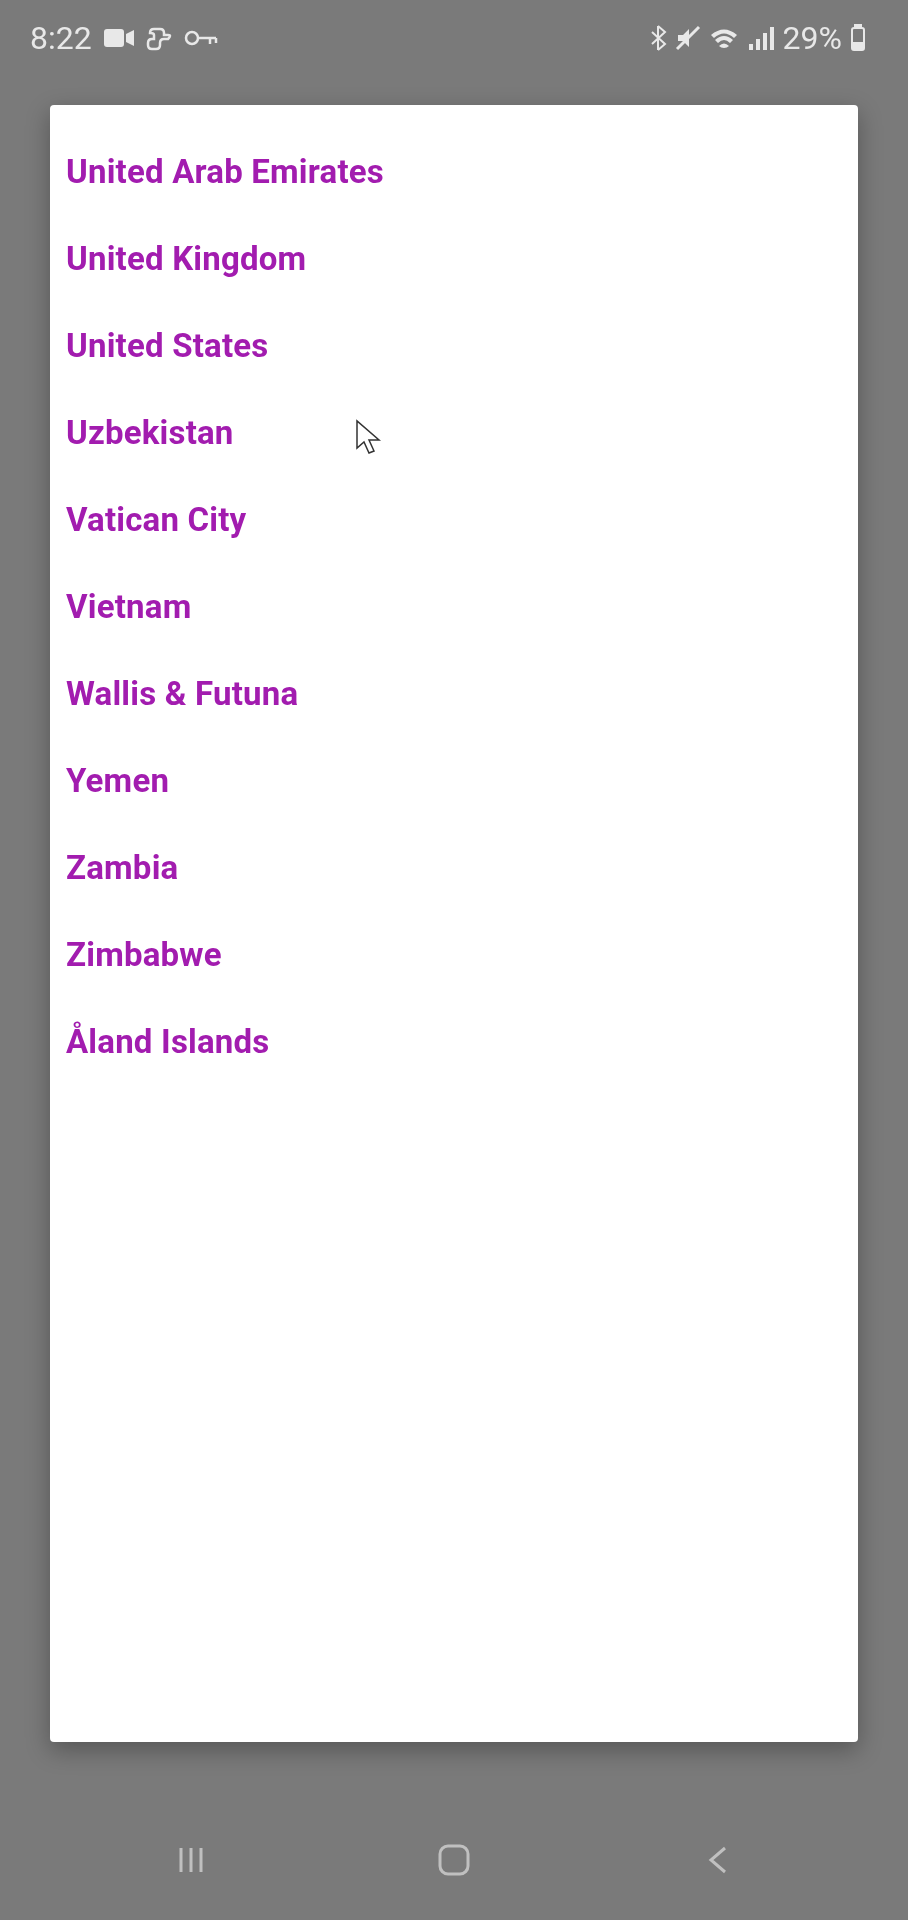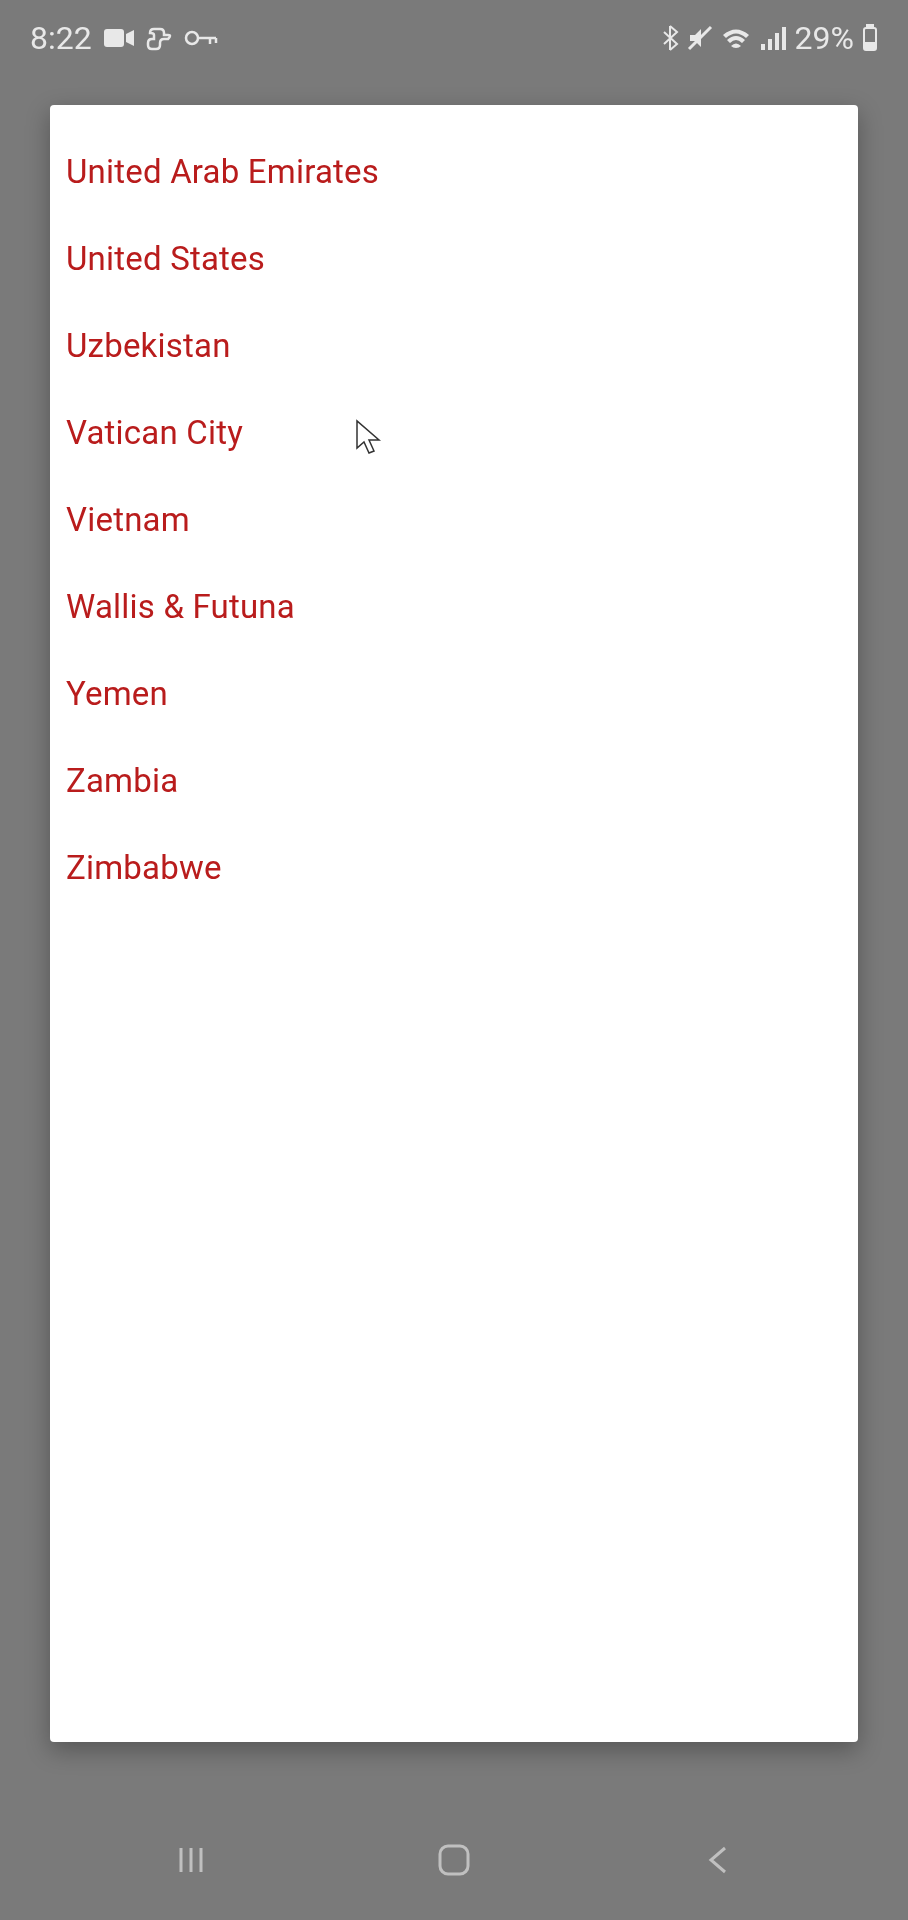"8:22" .status-bar { right: 0 -> 12px }
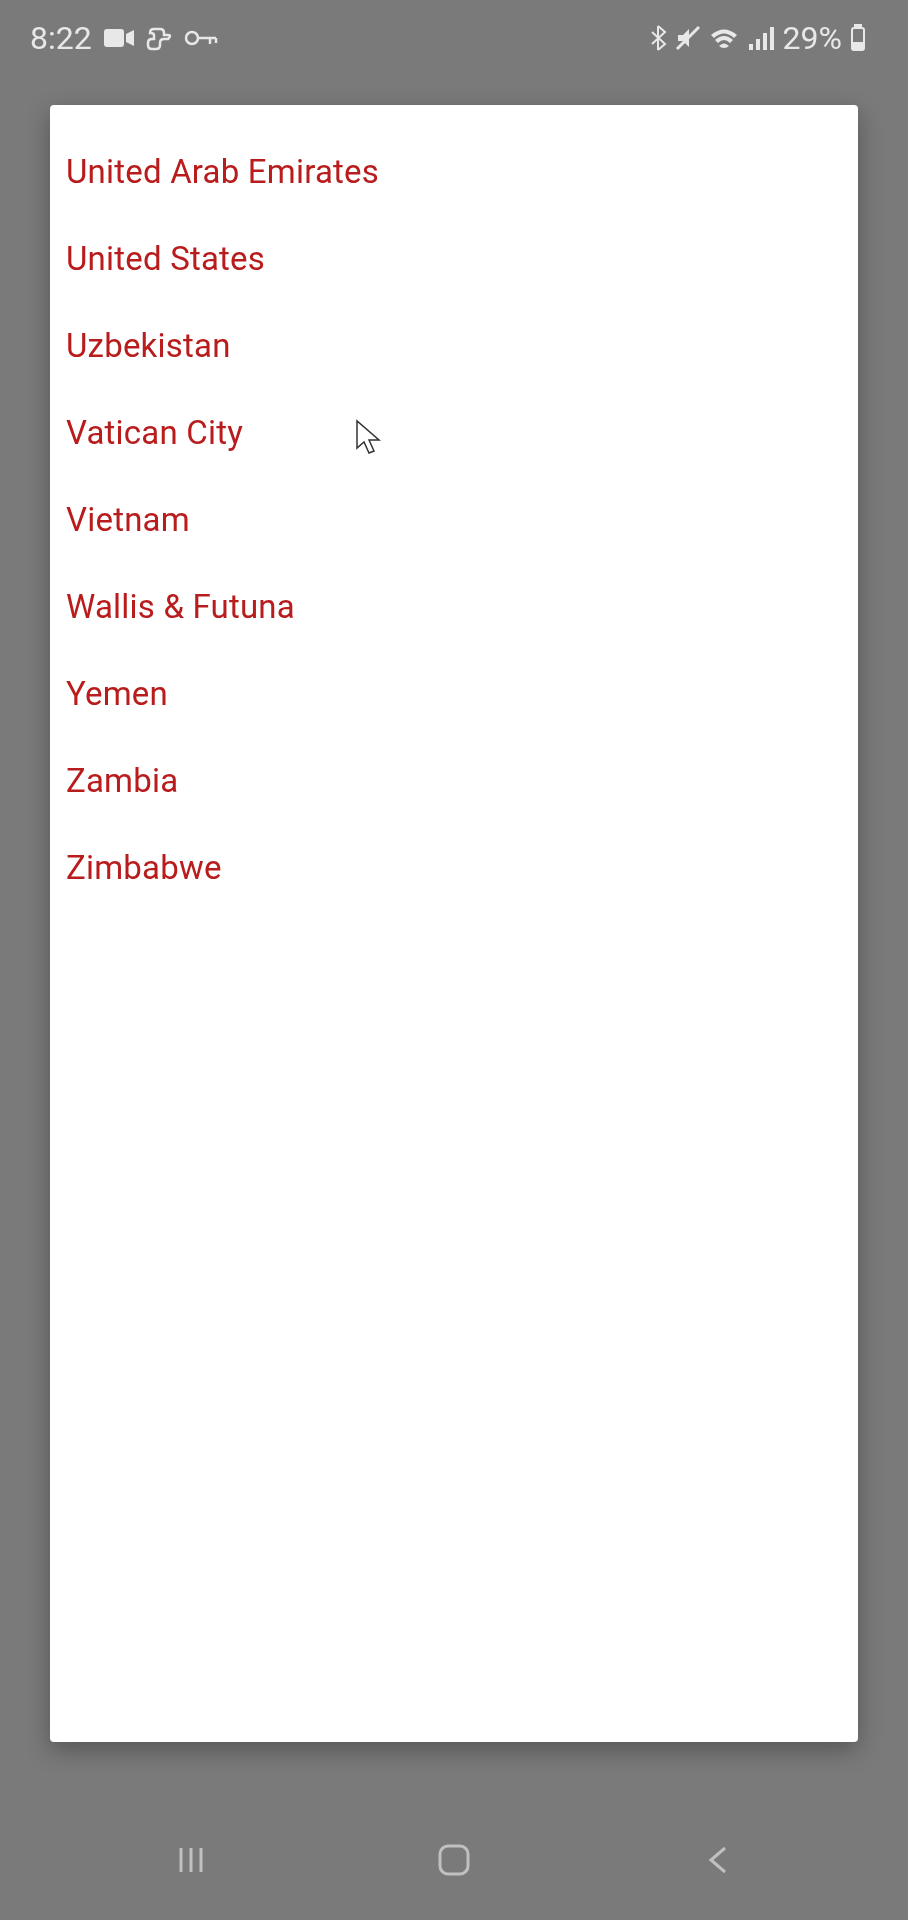"United Arab Emirates" .country-item { color: #b91c1c -> #a21caf; font-weight: 400 -> 700 }
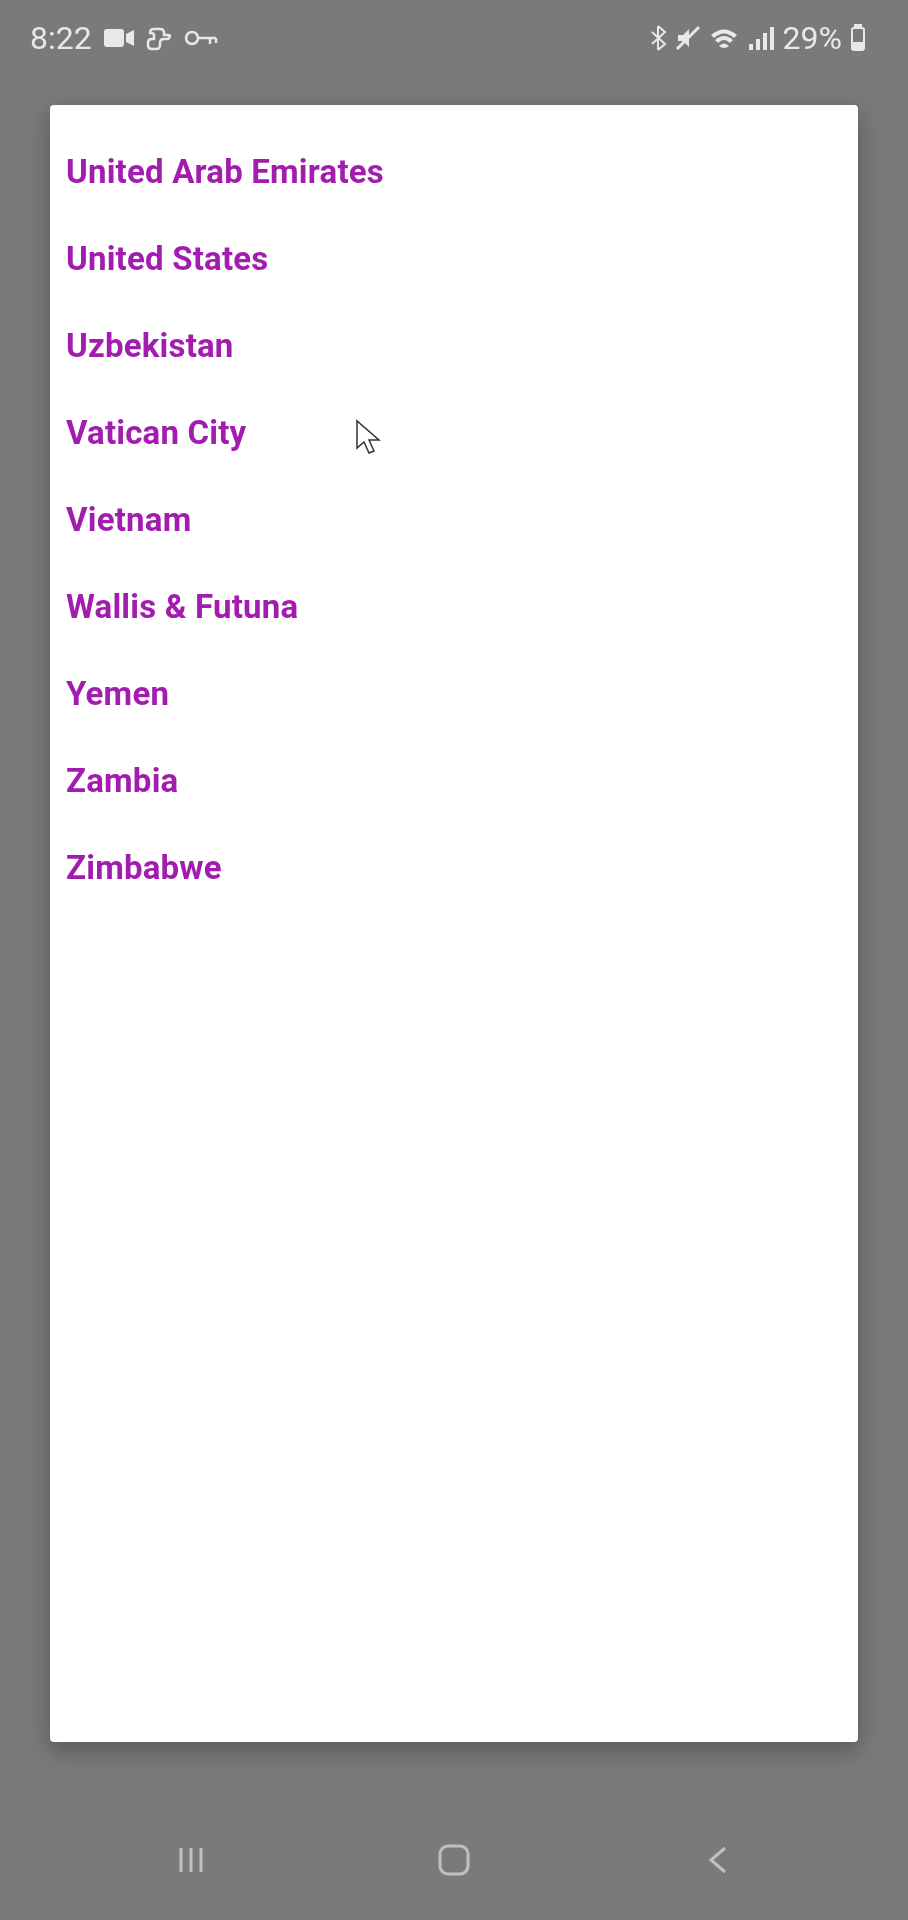"United Kingdom" div.country-item { html: none -> <div>United Kingdom</div> }
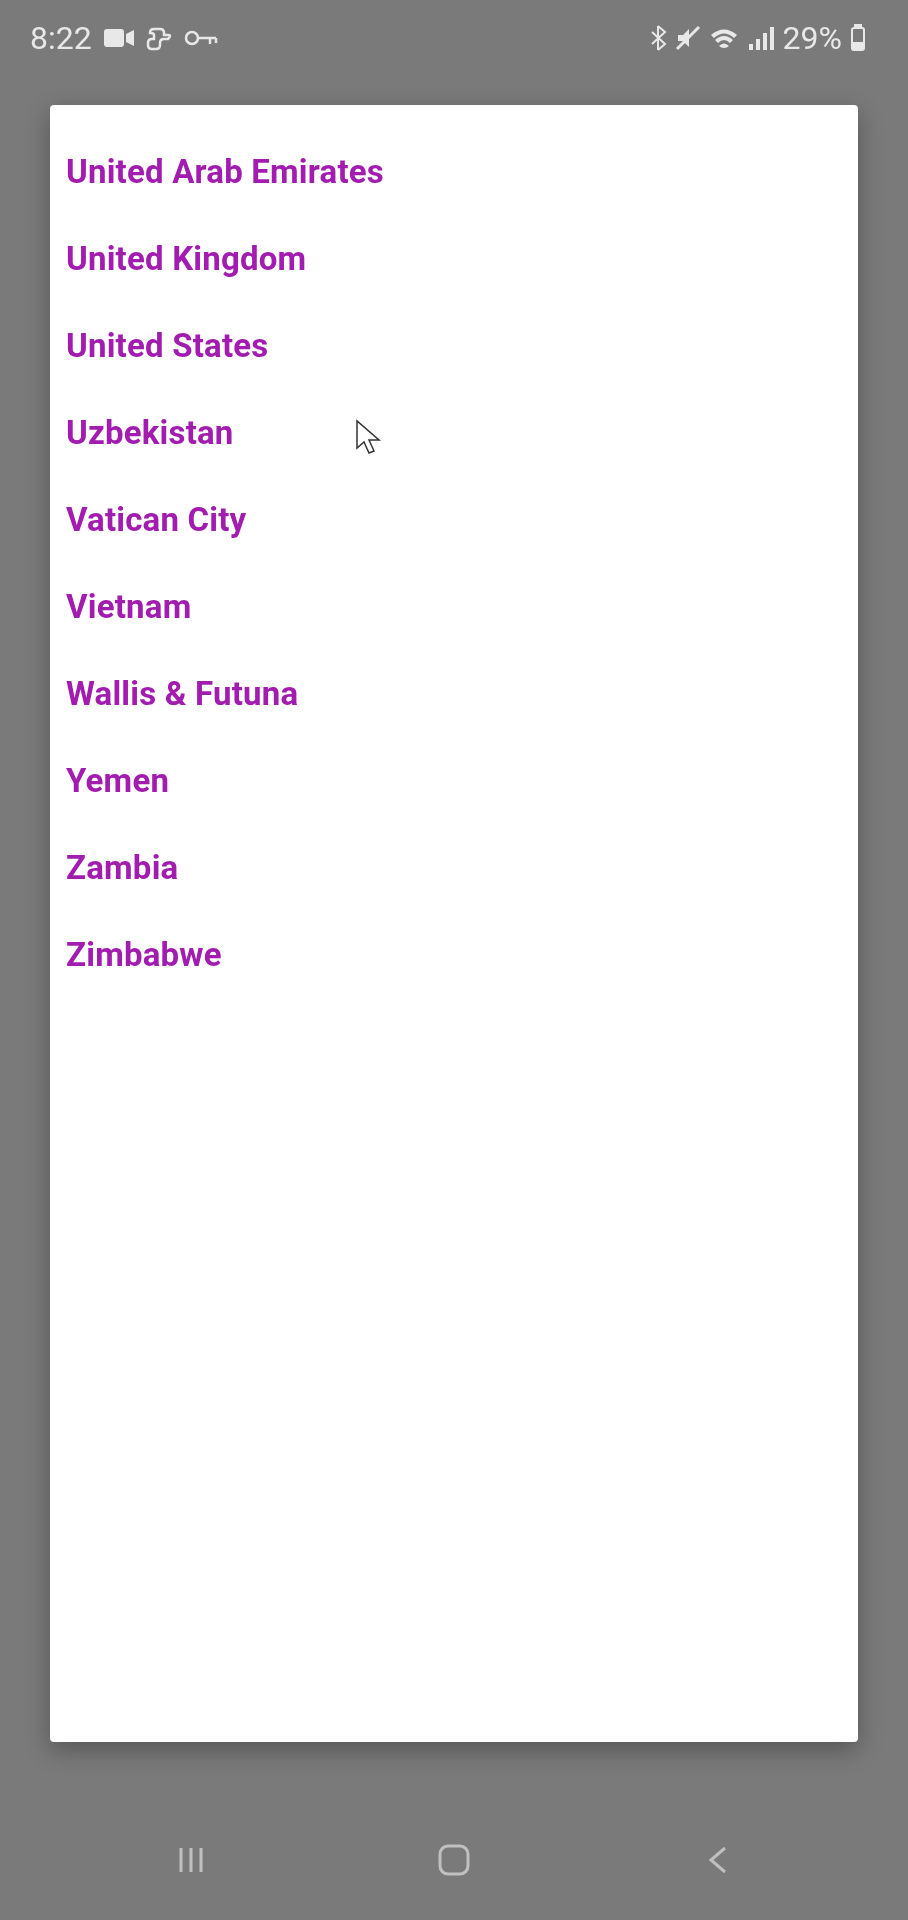"Åland Islands" div.country-item { html: none -> <div>Åland Islands</div> }
